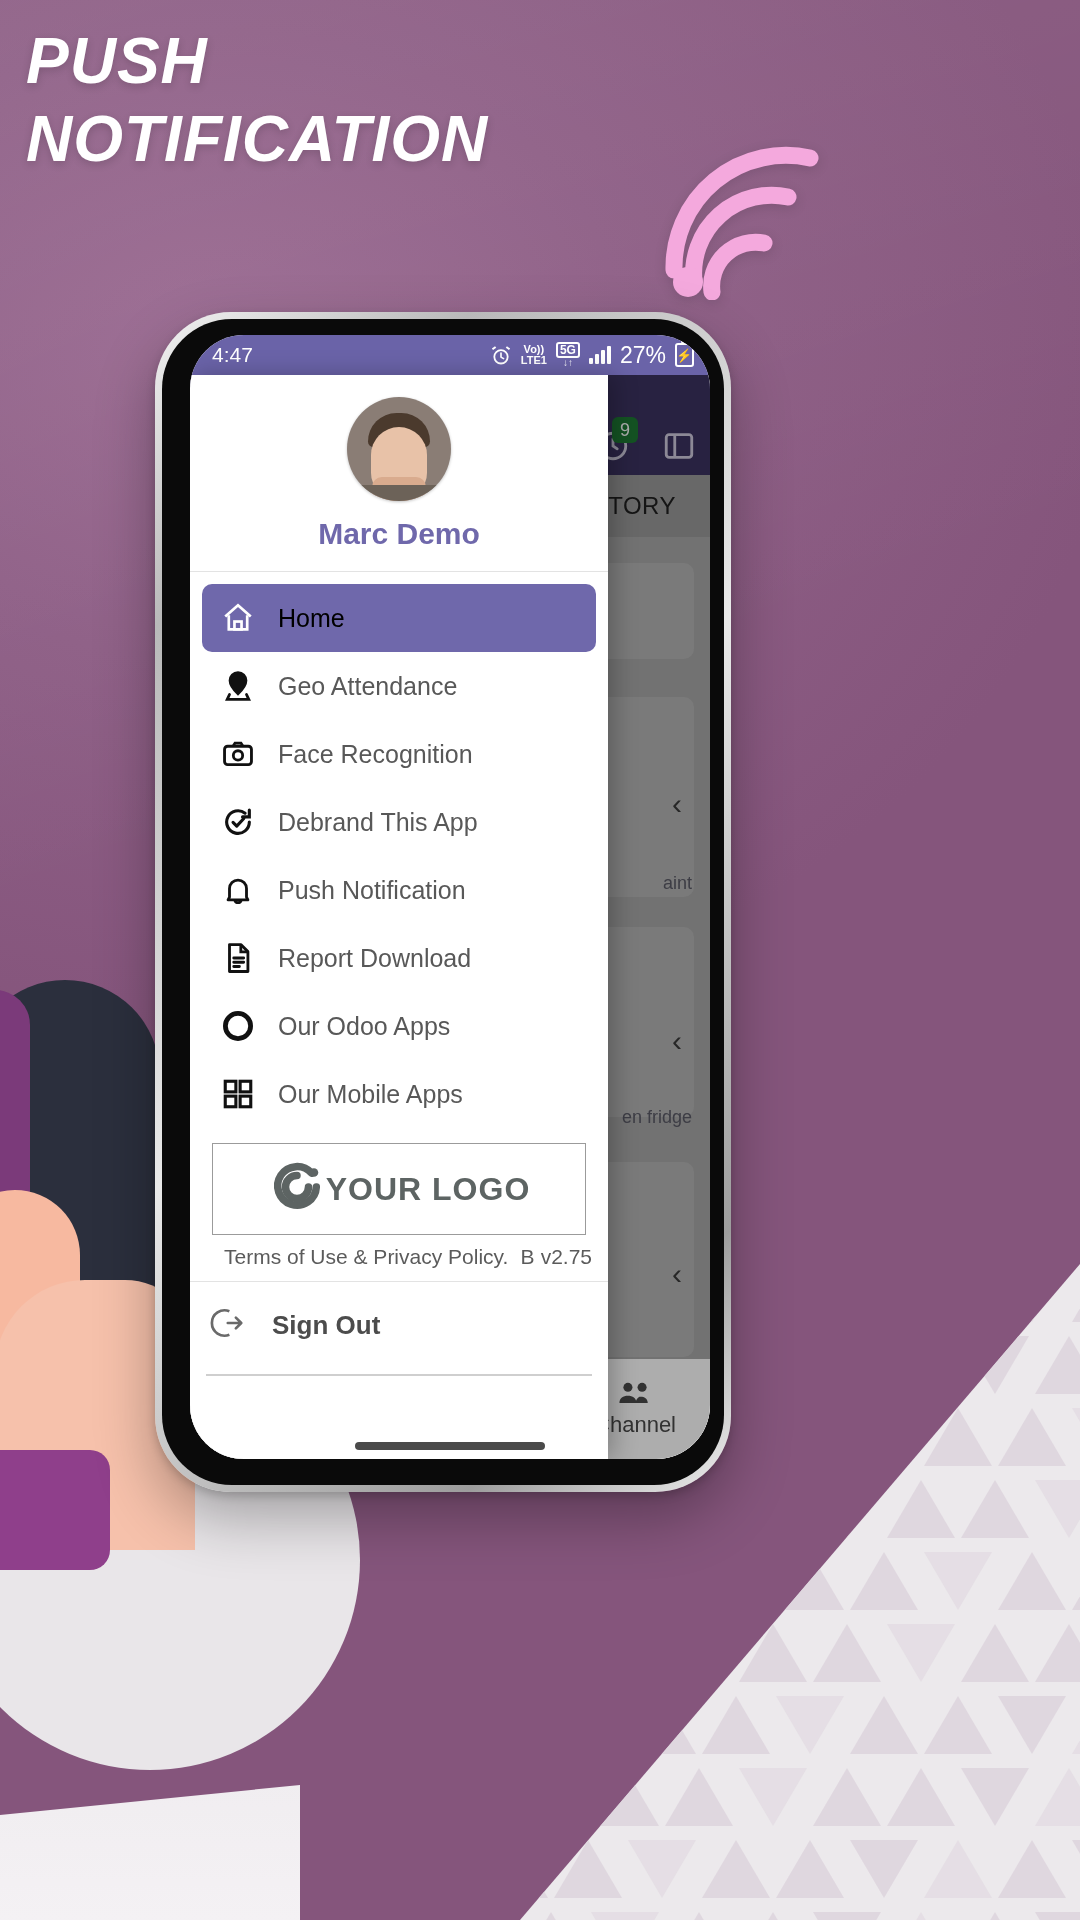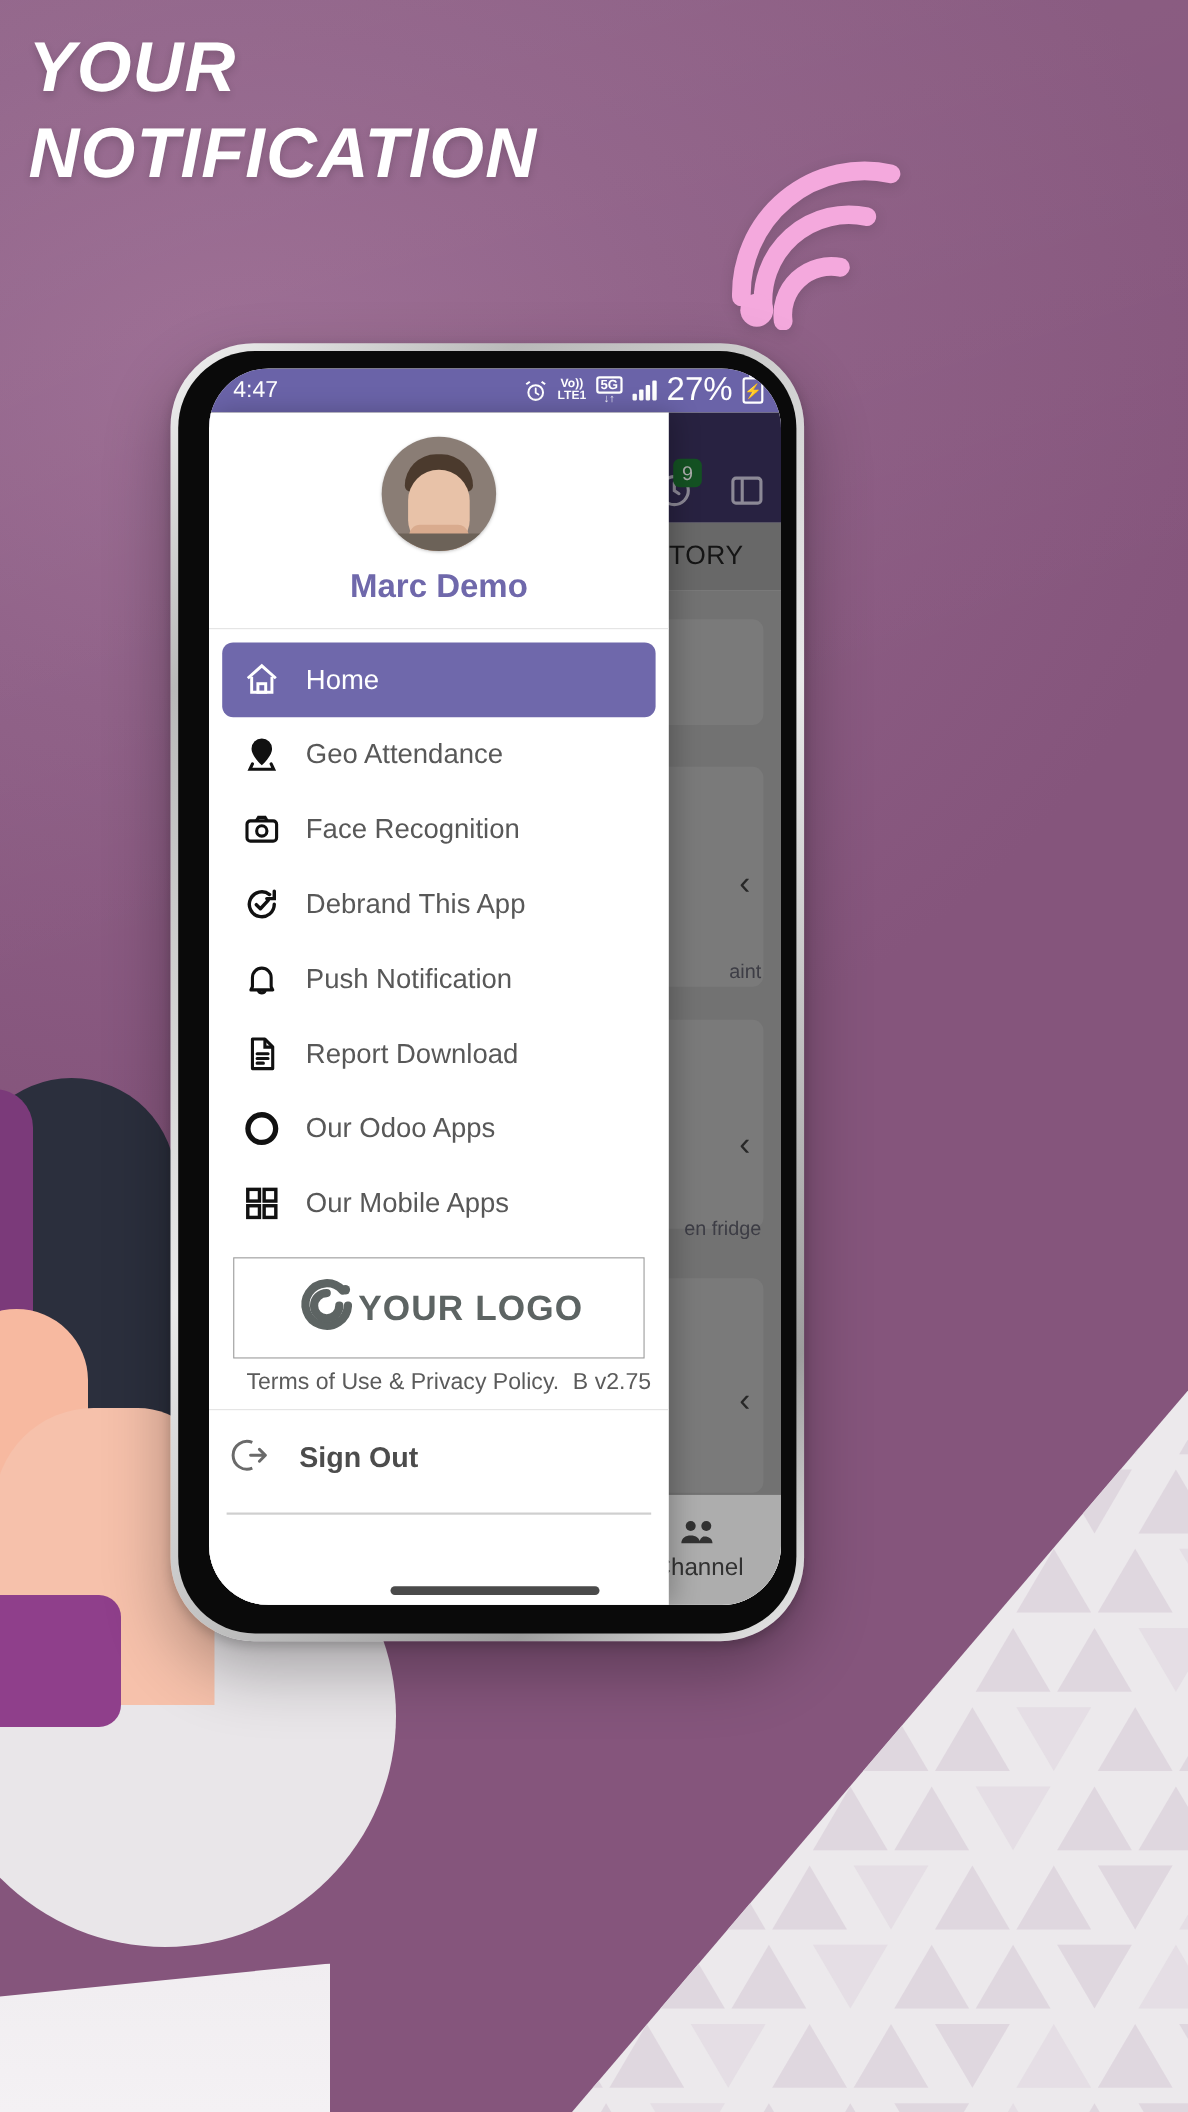"YOUR" span.l1 { text: YOUR -> PUSH }
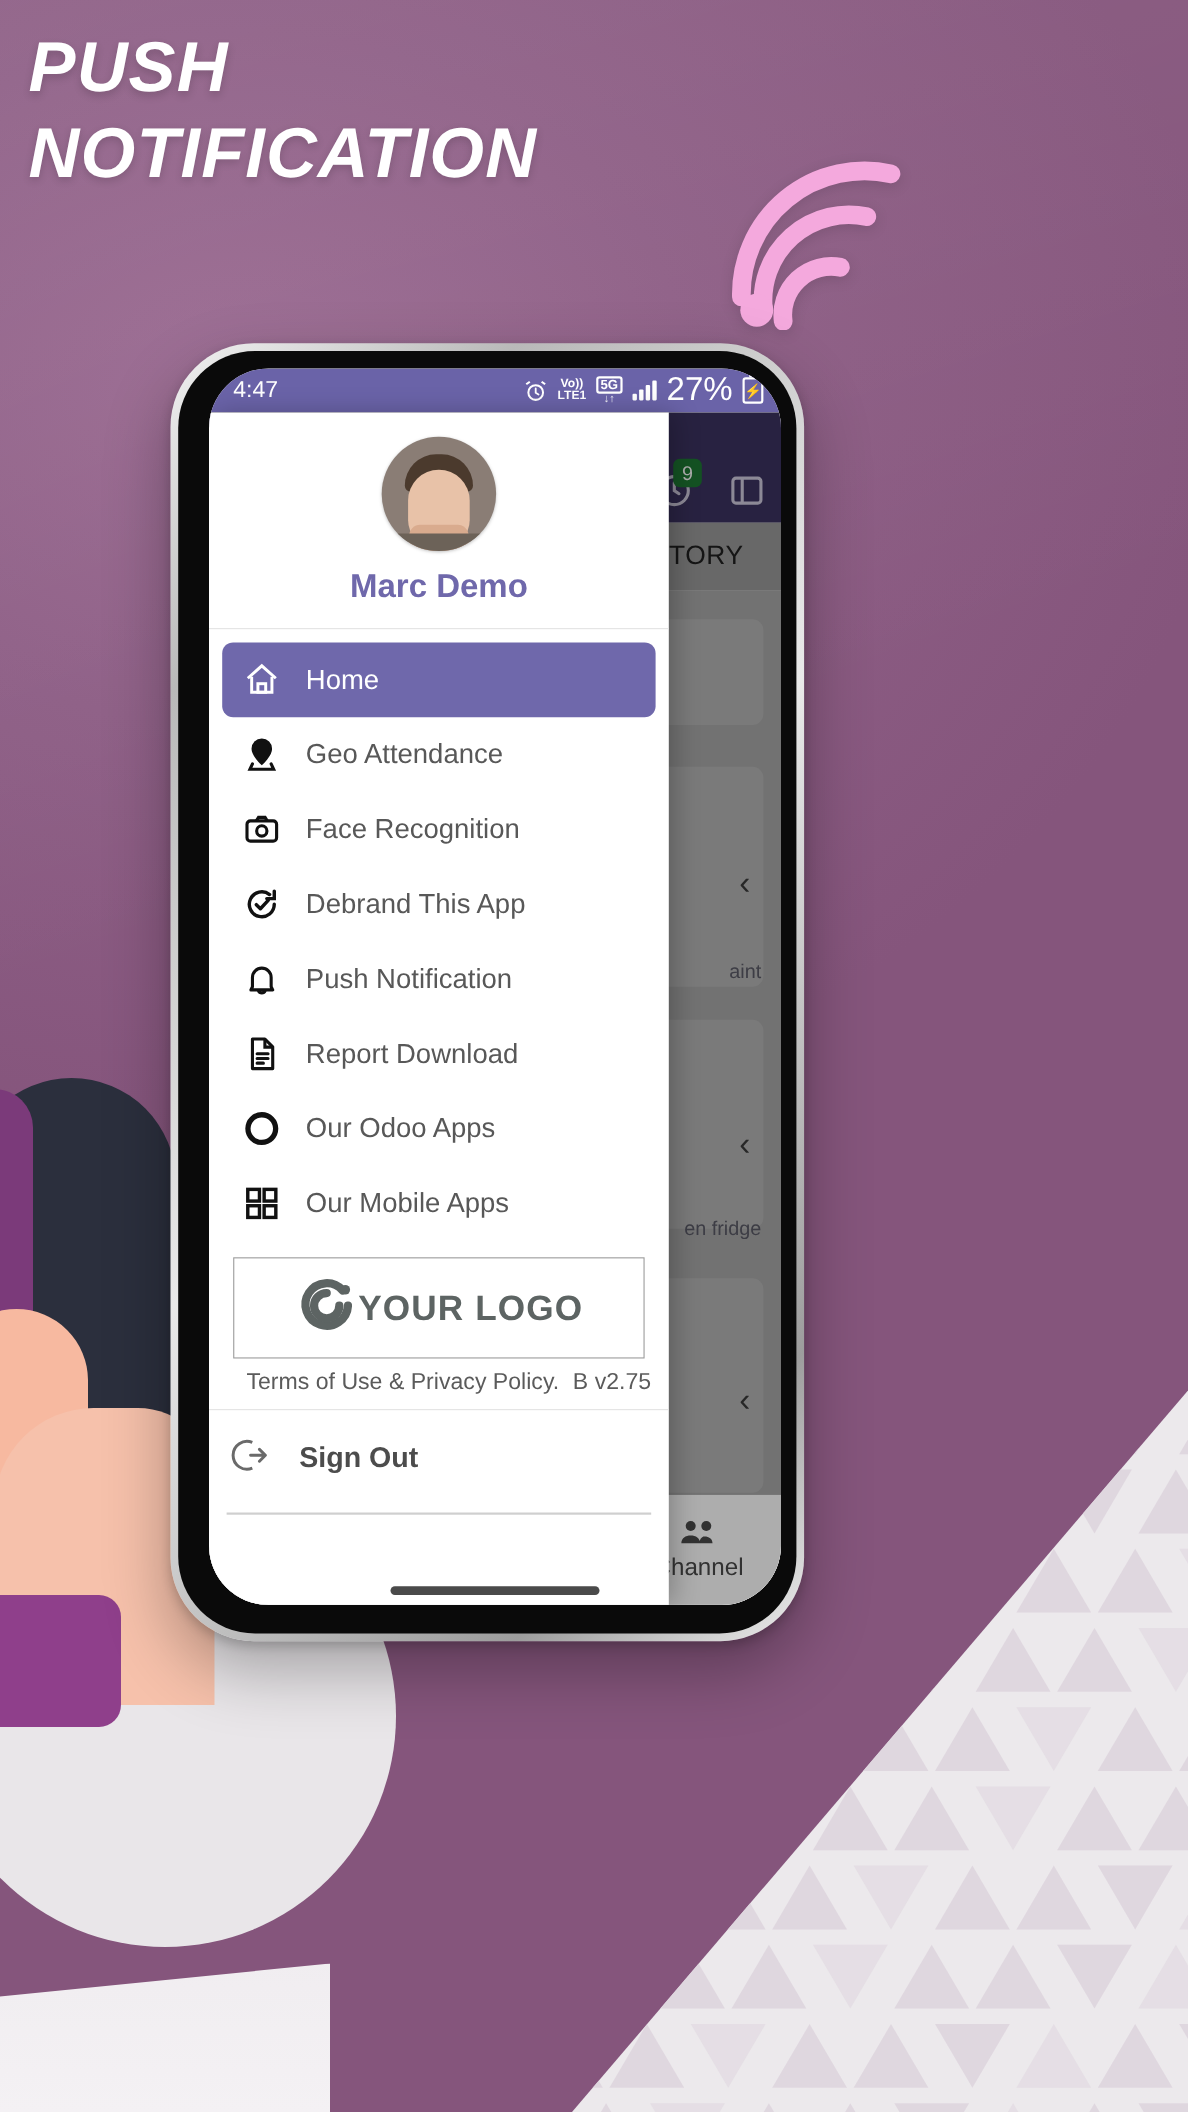"27%" #battpct { font-size: 30px -> 23px }
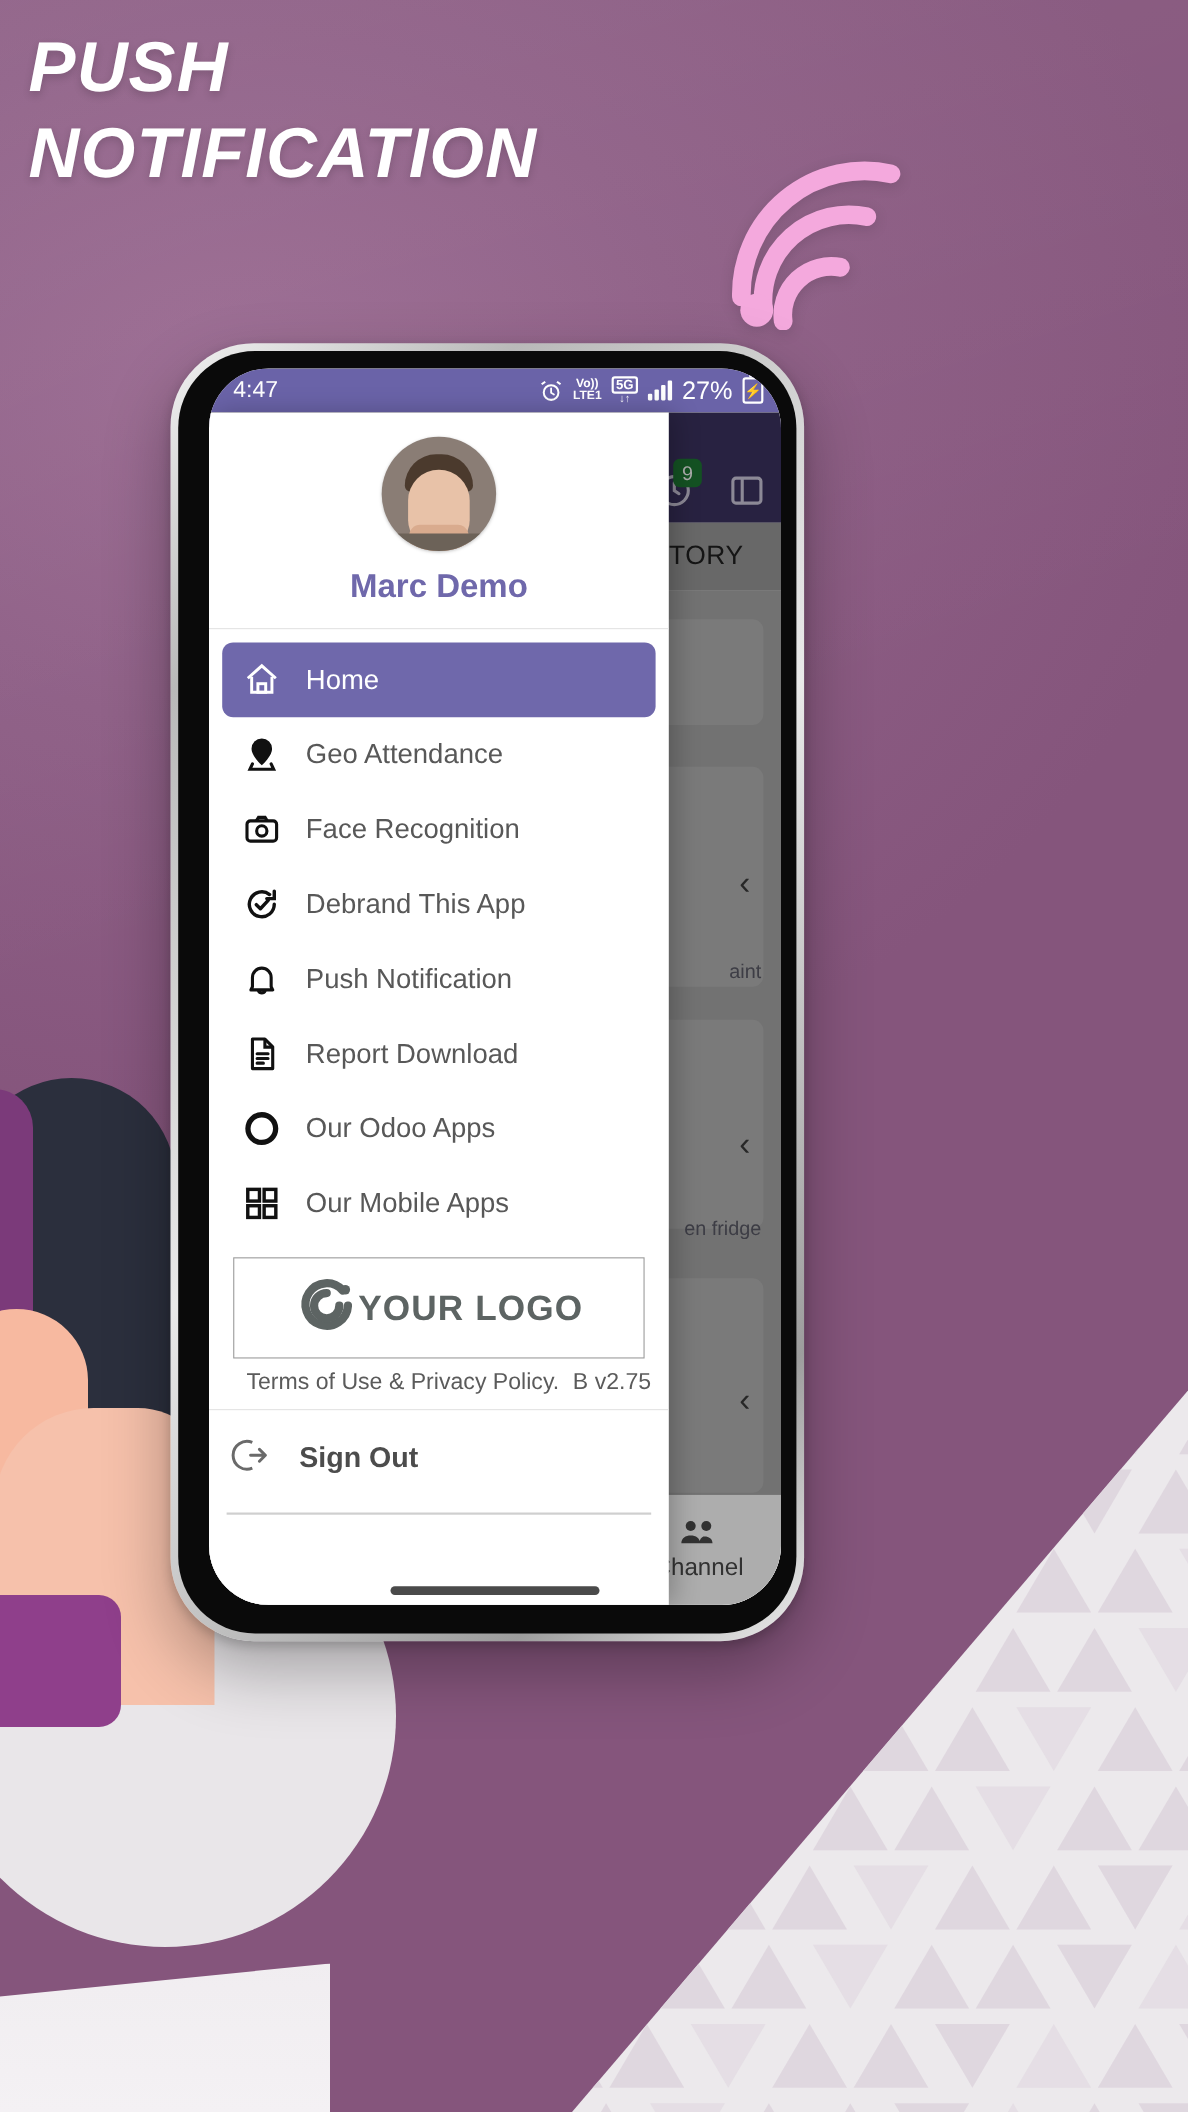"Home" .mi.active { color: #ffffff -> #000000 }
